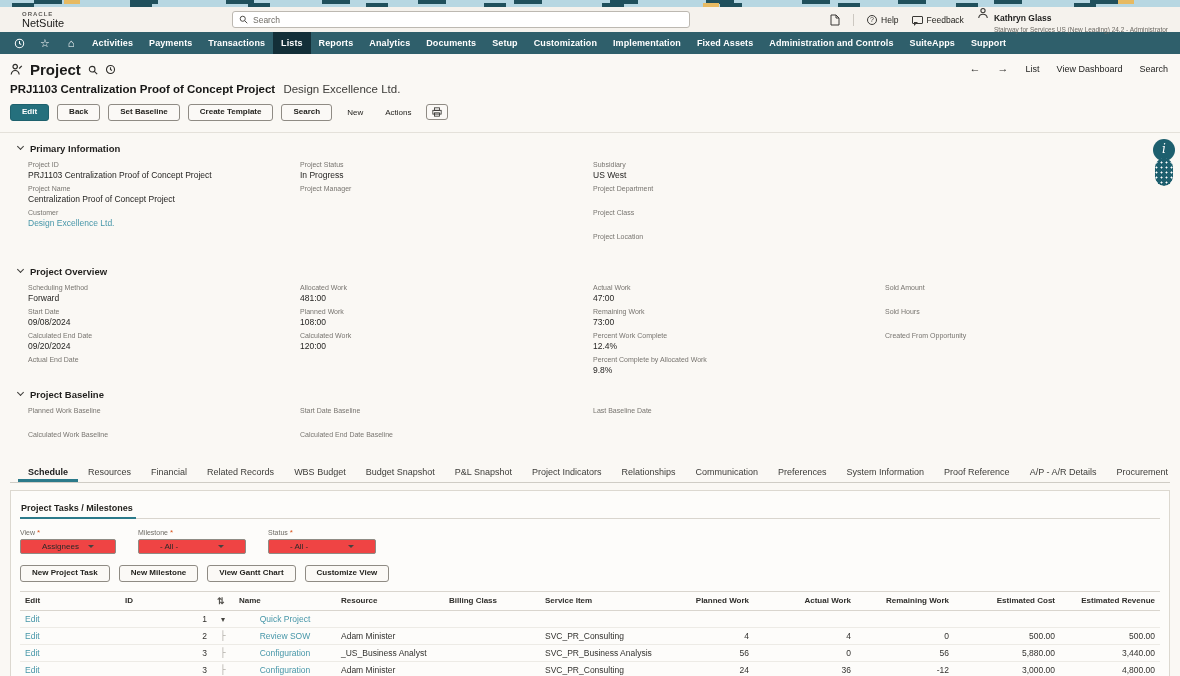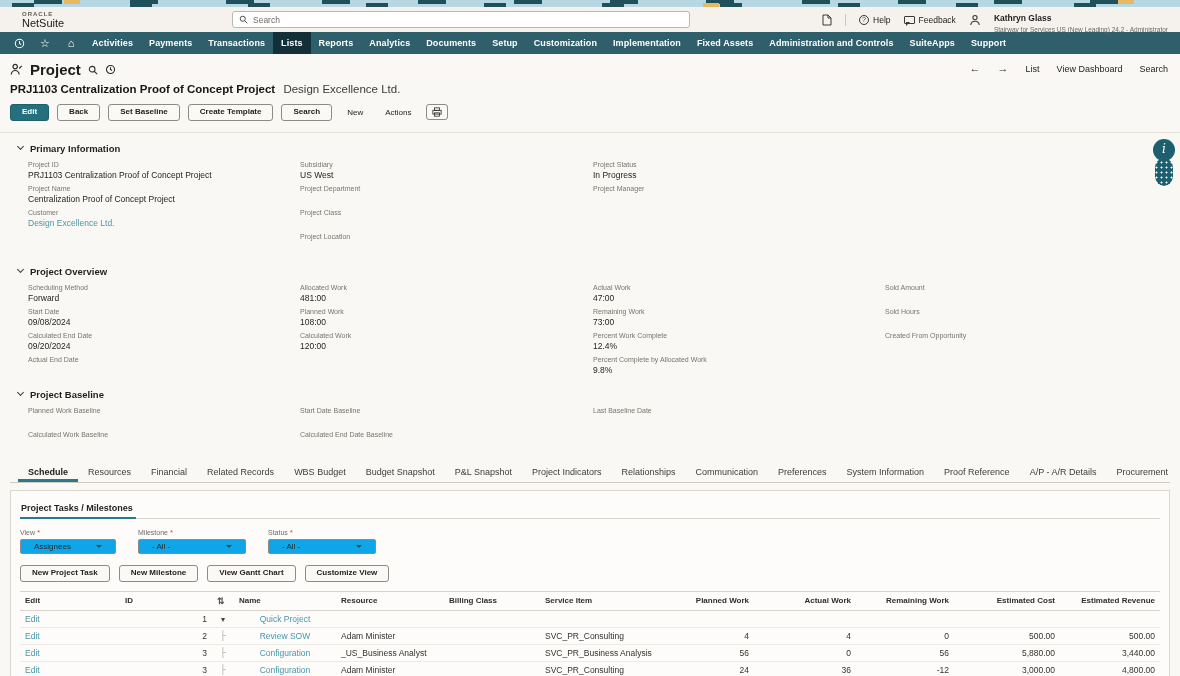"Kathryn Glass" .user-block { align-items: center -> none; gap: 13px -> 5px }
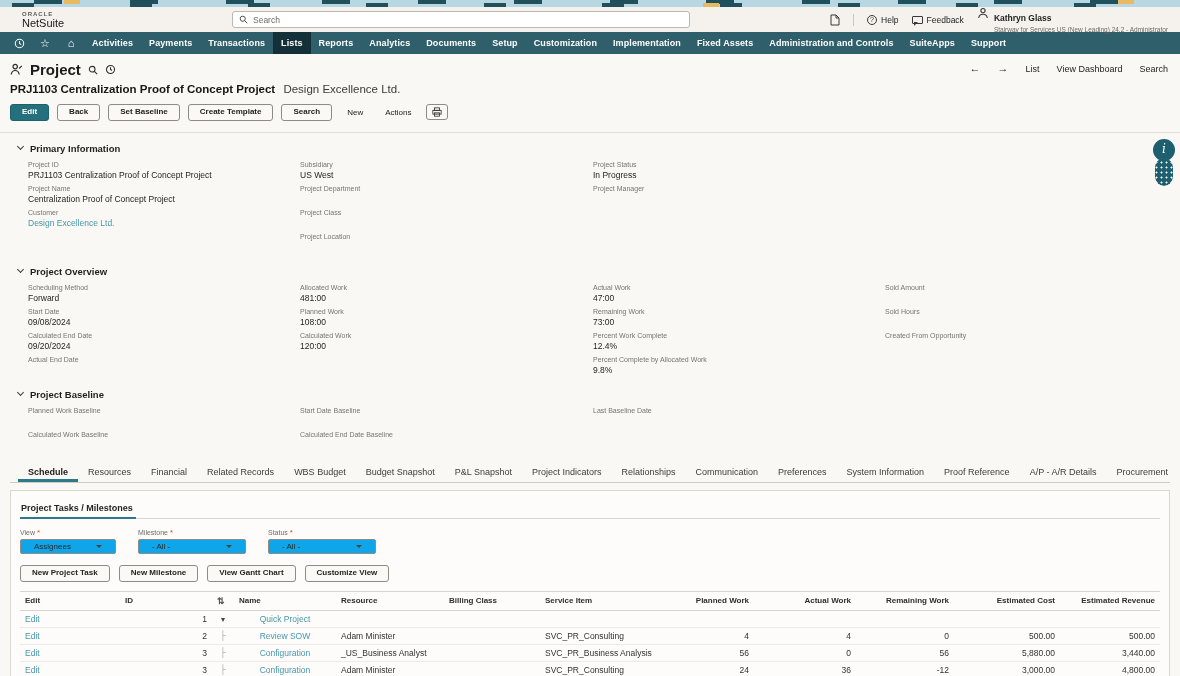"US West" div.fcol { order: before "In Progress" -> after "In Progress" }
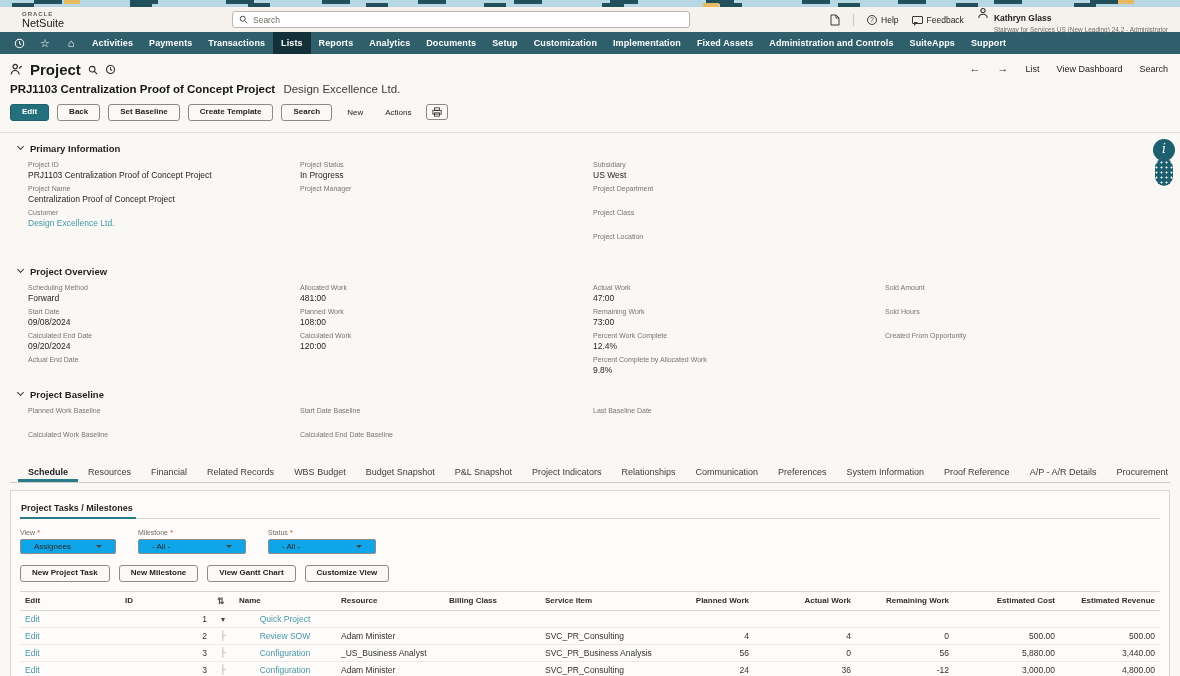"Assignees" .select { background: #0ea5e9 -> #ef4444; padding: 0 13px -> 0 21px }
